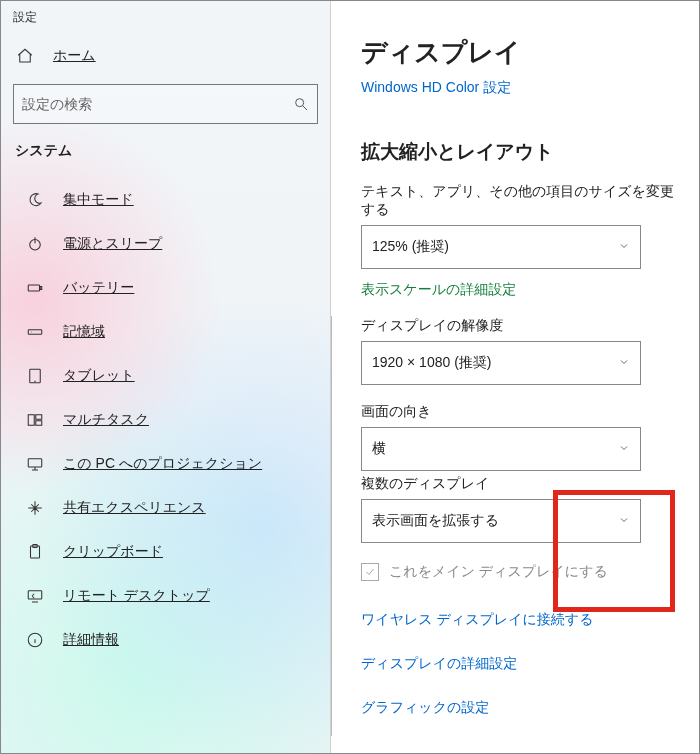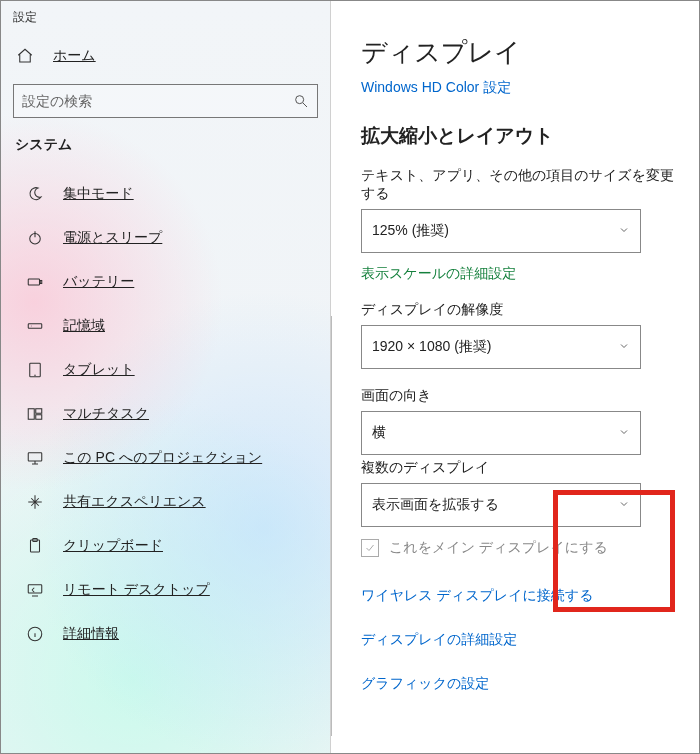"ディスプレイ" h1.page-title { font-weight: 400 -> 700 }
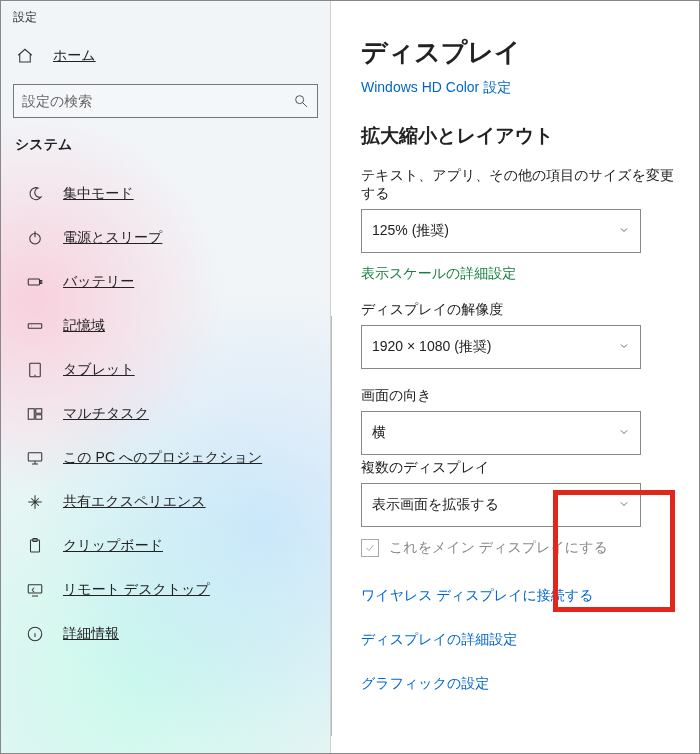"設定の検索" .search-box { height: 34px -> 40px }
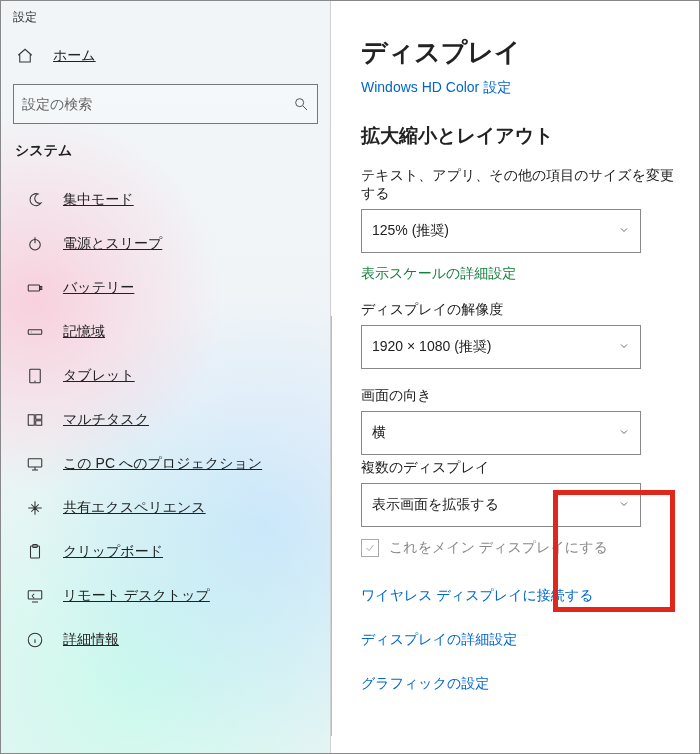"拡大縮小とレイアウト" h2.section { margin-top: 26px -> 42px }
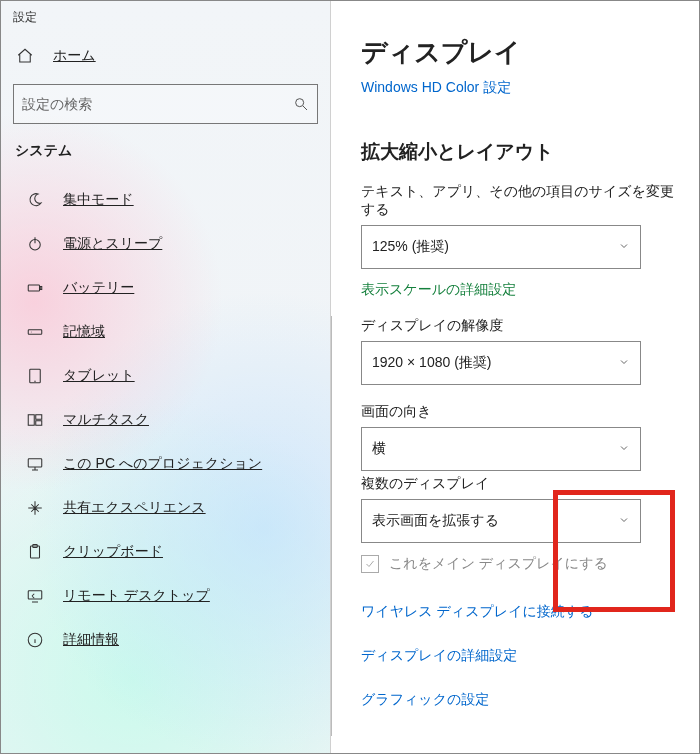"これをメイン ディスプレイにする" .checkbox-row { margin-top: 12px -> 20px }
